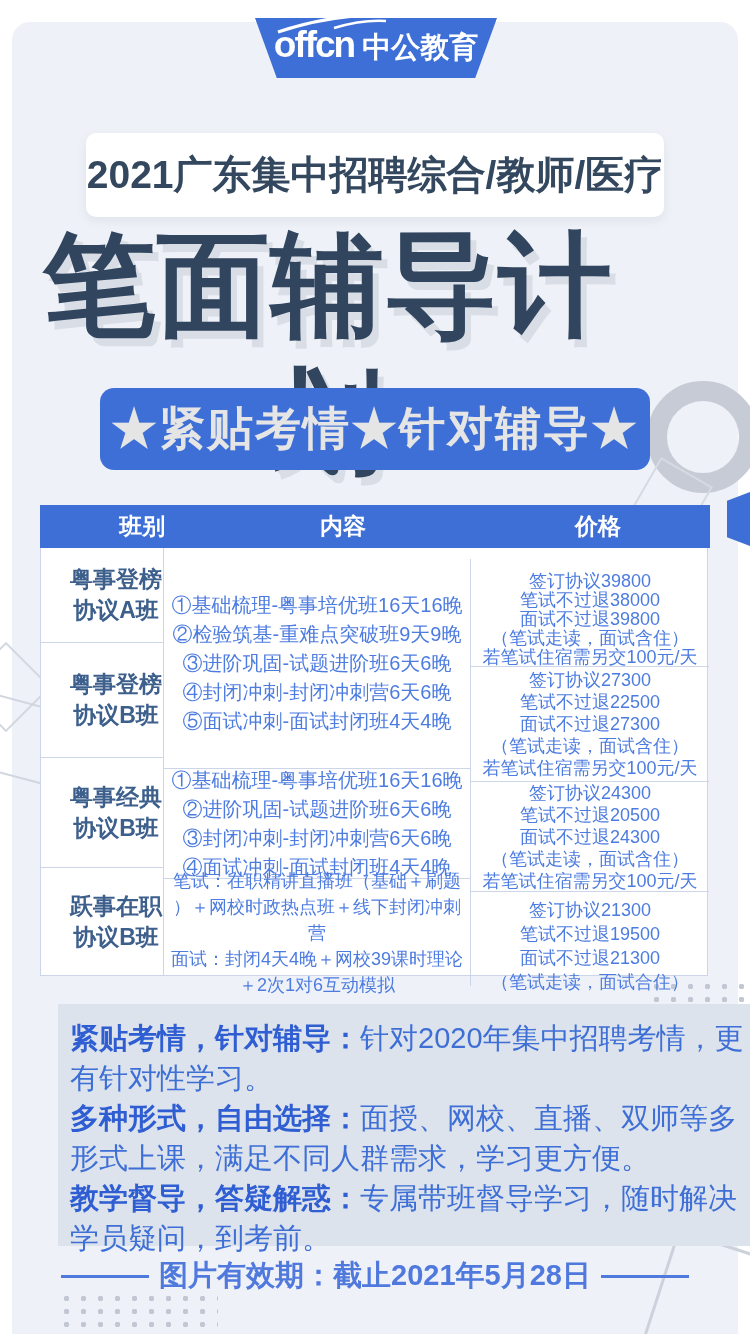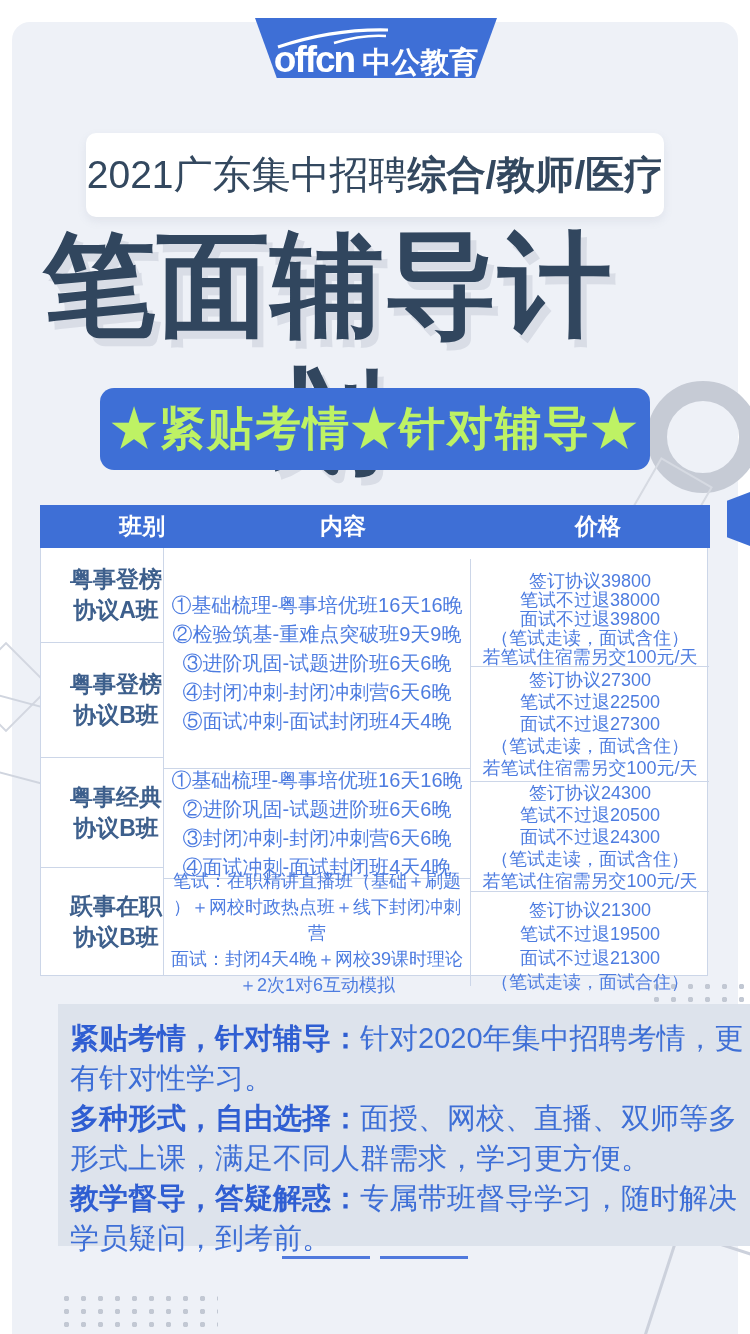"offcn" .logo-badge { align-items: flex-end -> flex-start }
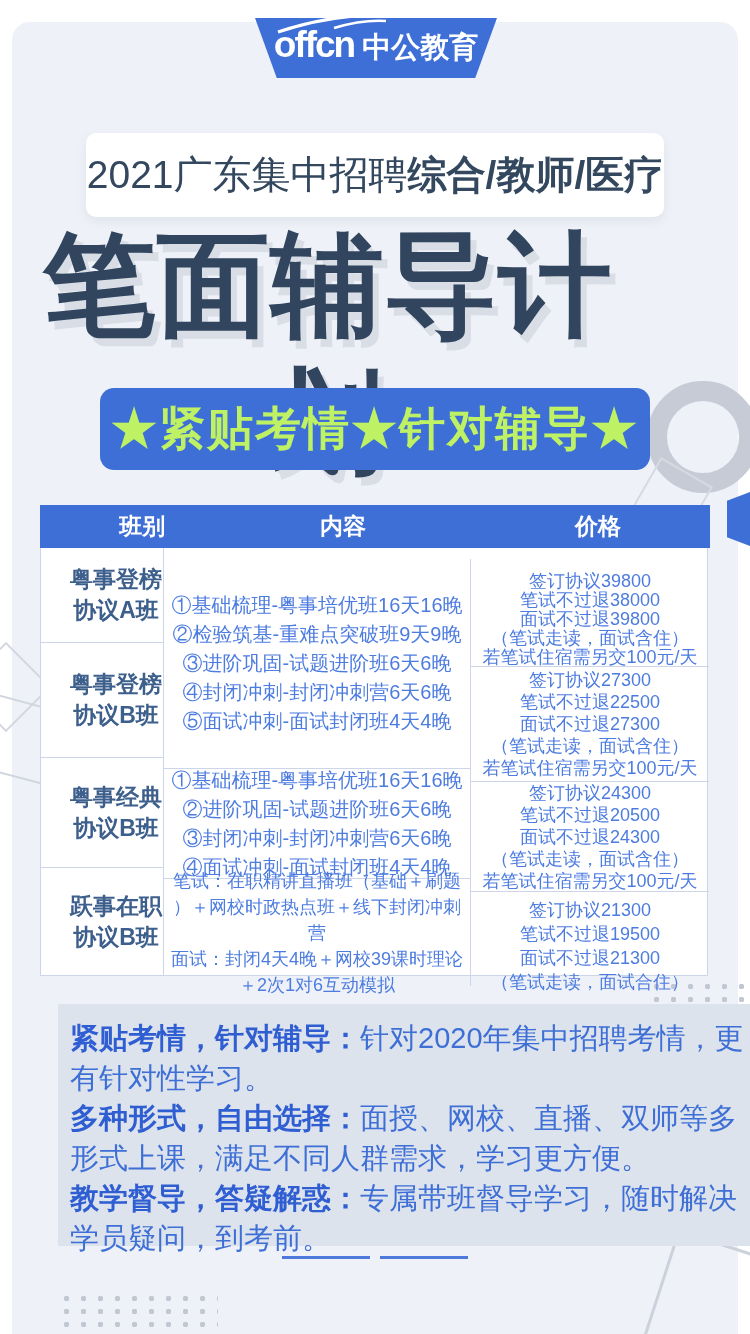"2021广东集中招聘" .title-banner .reg { font-weight: 400 -> 700 }
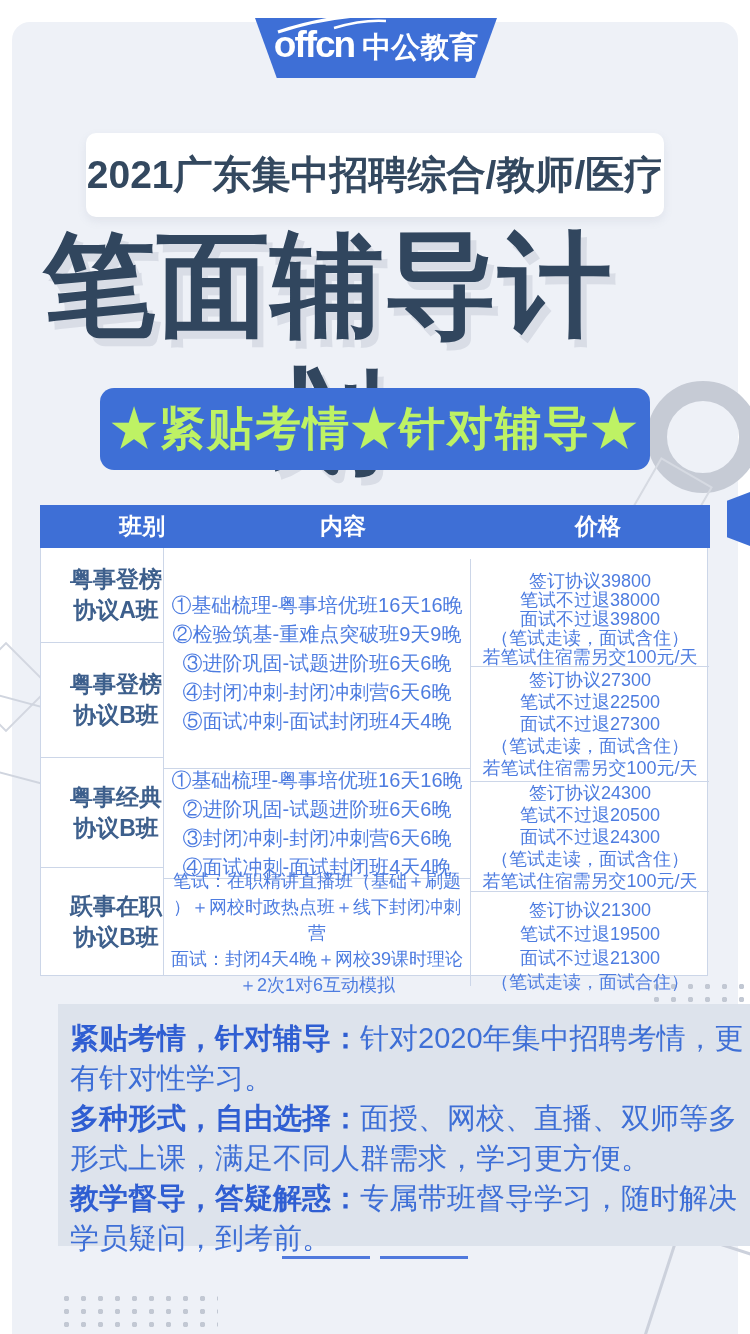"★紧贴考情★针对辅导★" .slogan { color: #bef264 -> #e5e5e5 }
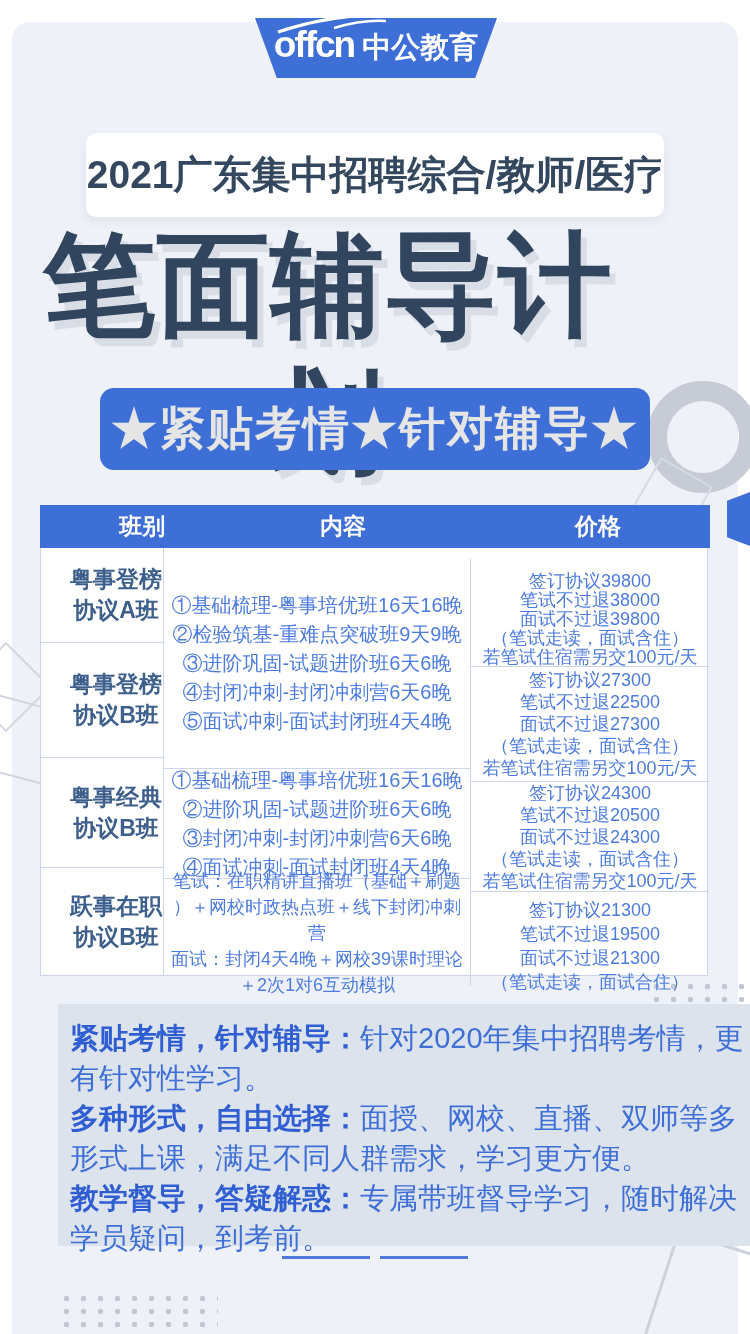"图片有效期：截止2021年5月28日" span.txt { html: none -> <span>图片有效期：截止2021年5月28日</span> }
